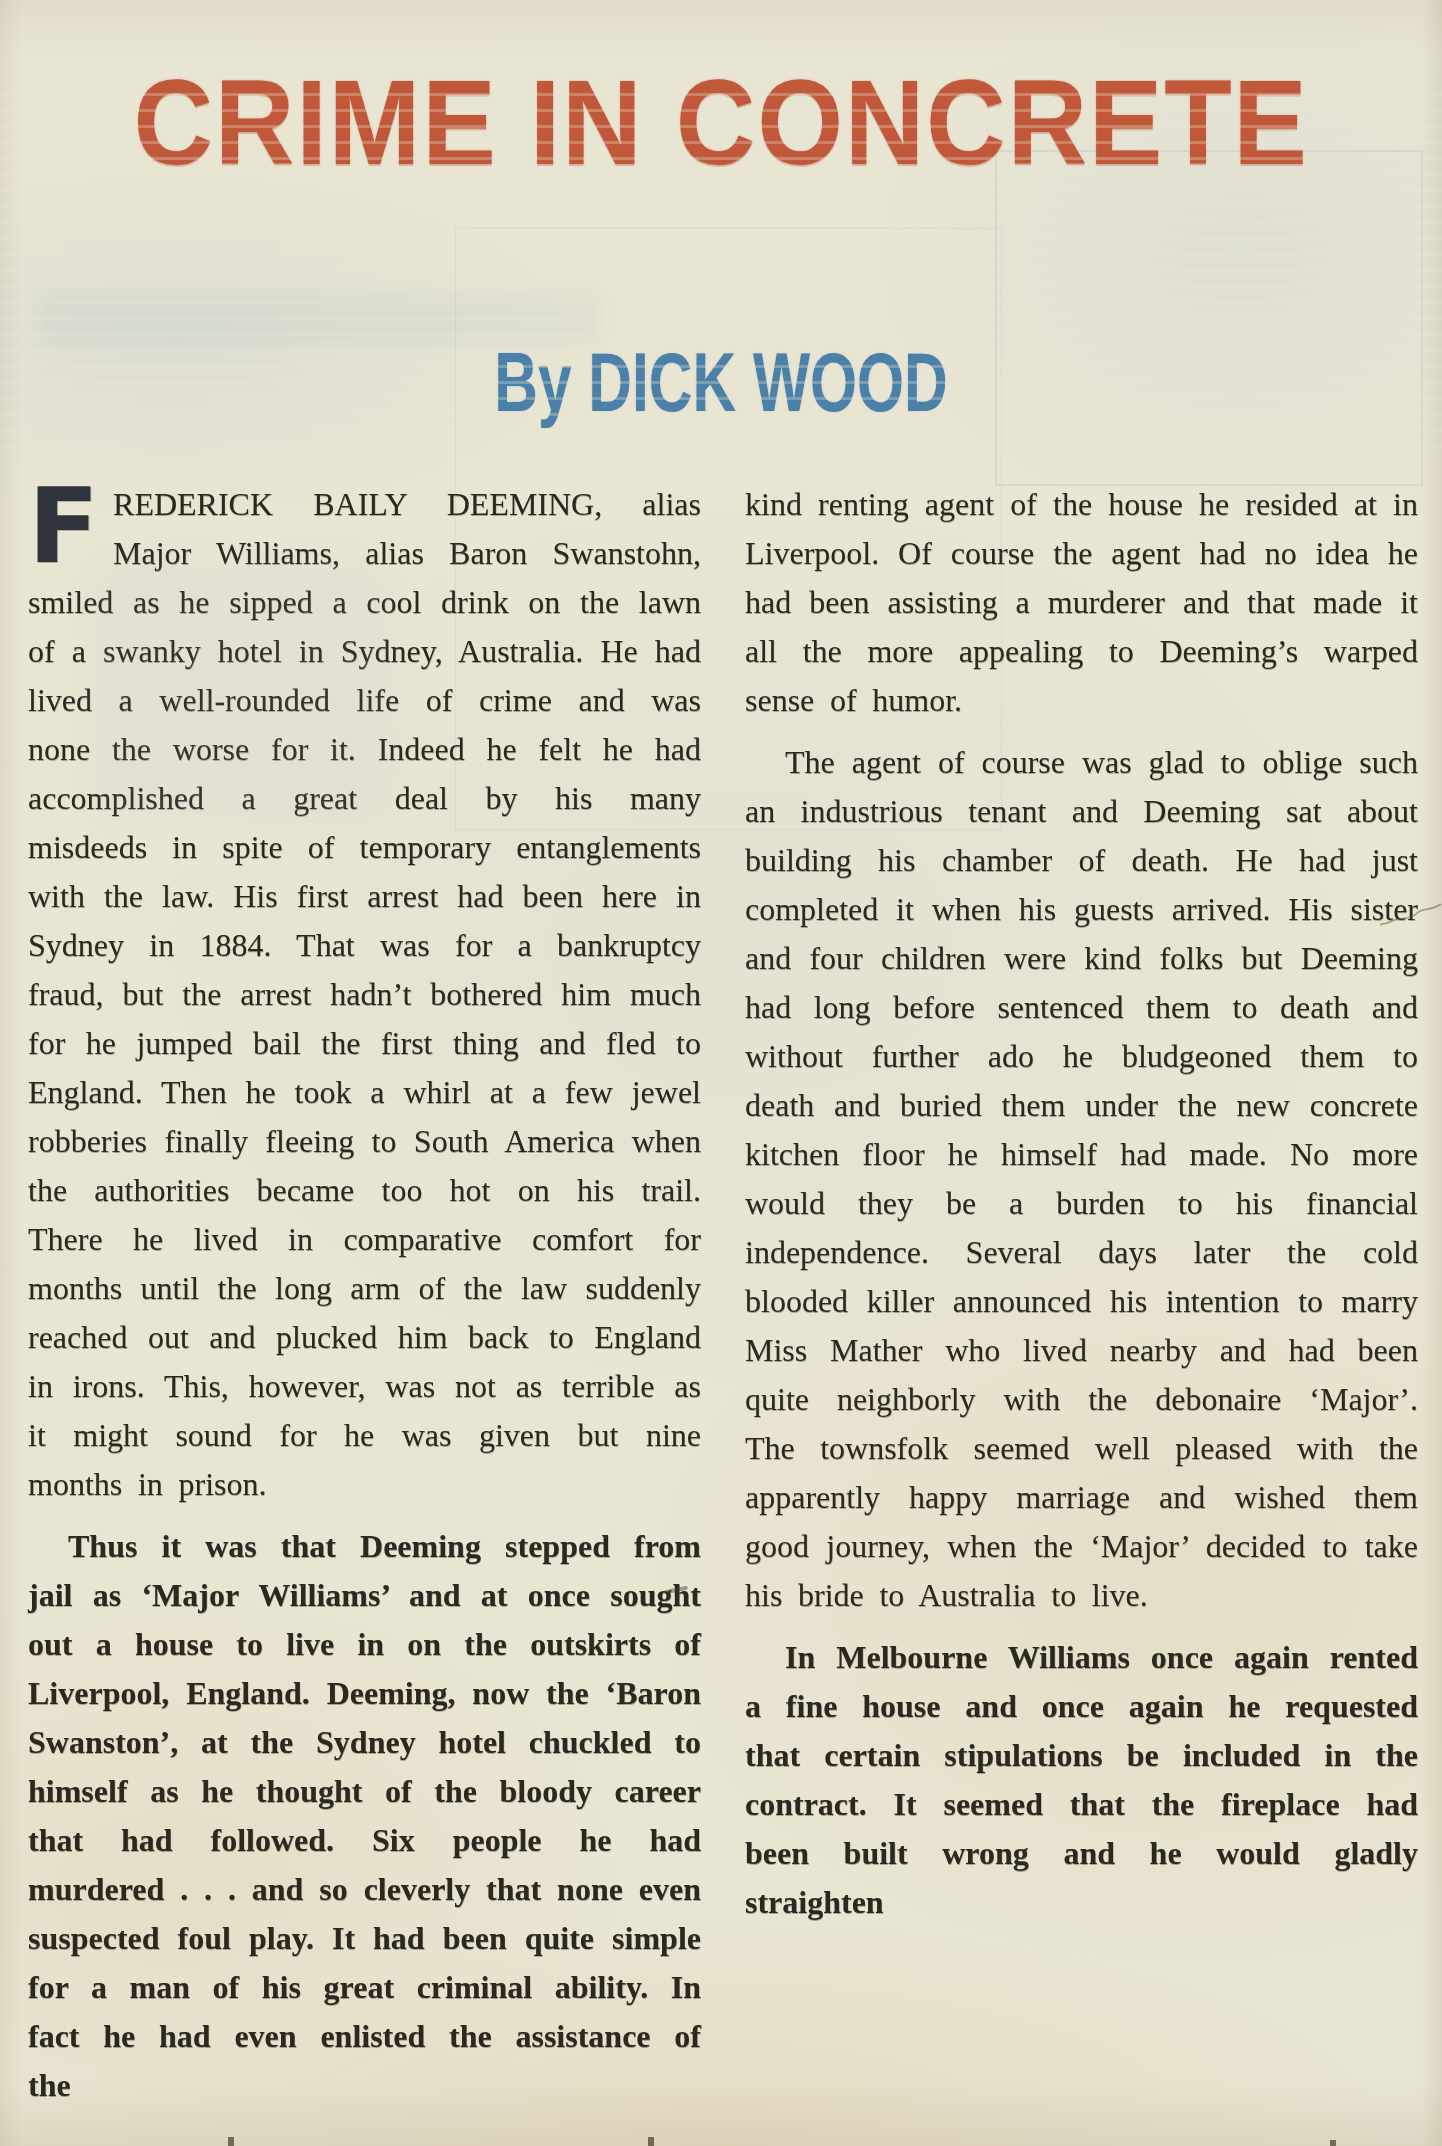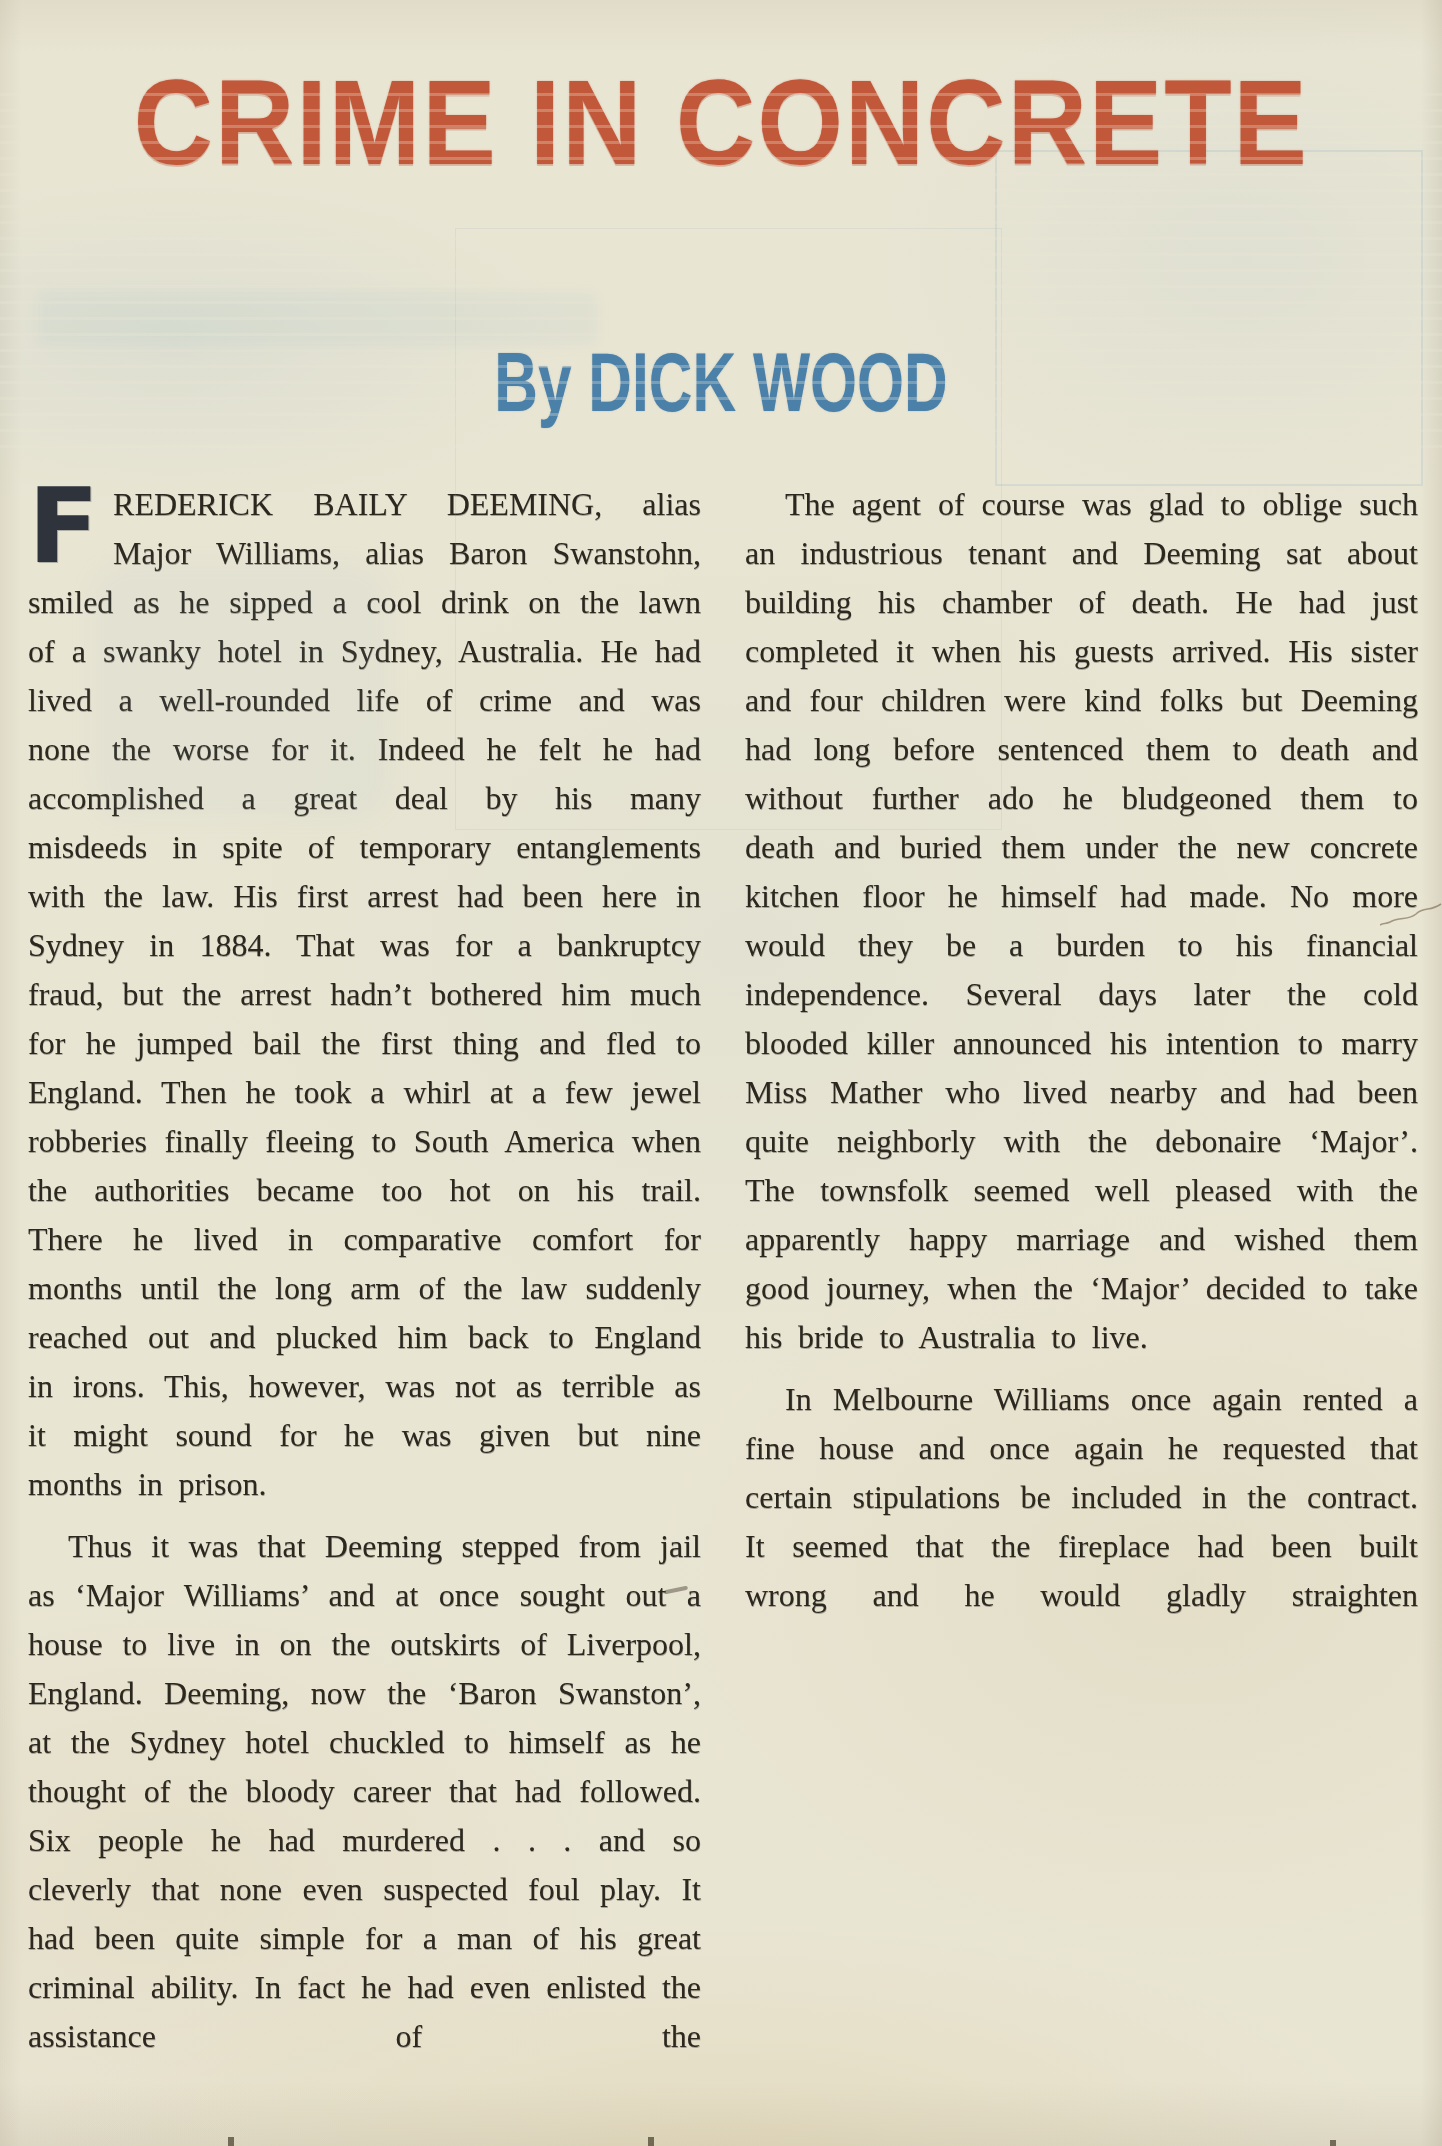"kind renting agent of the" p.para { html: none -> <p>kind renting agent of the house he resided at in Liverpool. Of course the agent had no idea he had been assisting a murderer and that made it all the more appealing to Deeming’s warped sense of humor.</p> }
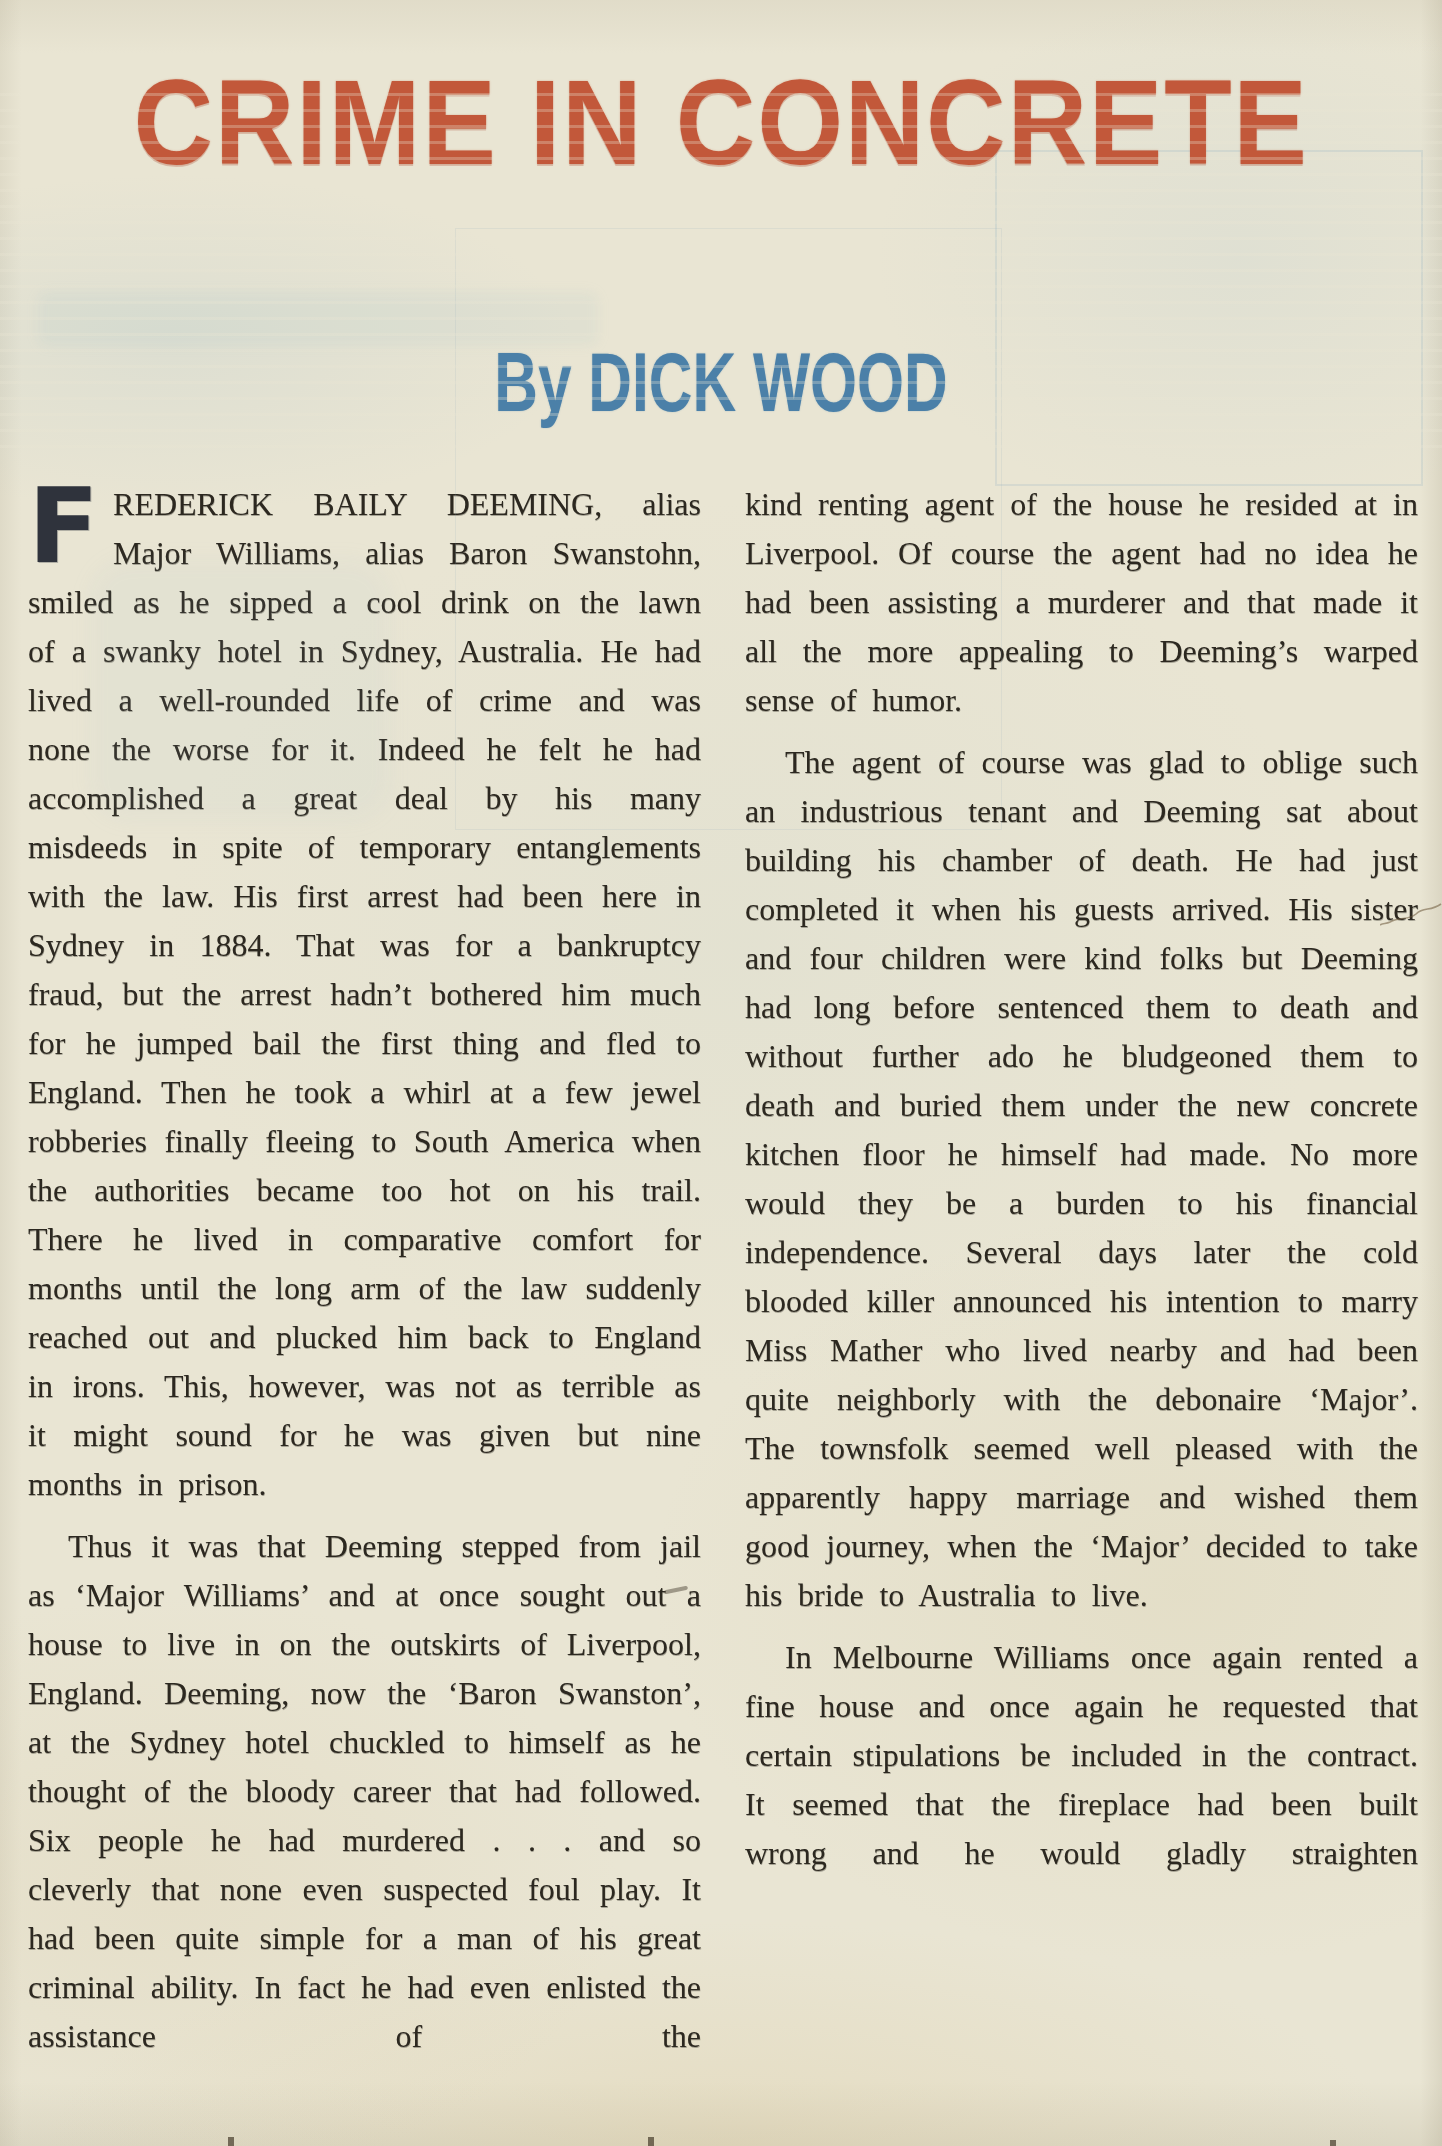"Thus it was that Deeming" .para.runover { font-weight: none -> bold }
